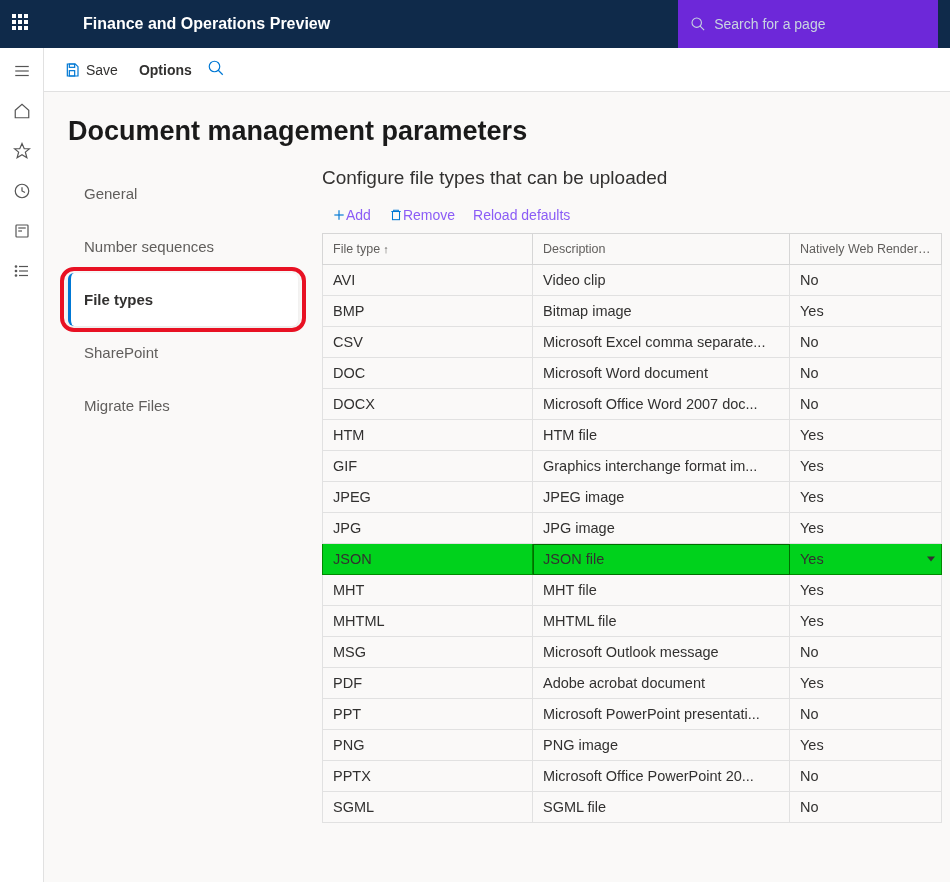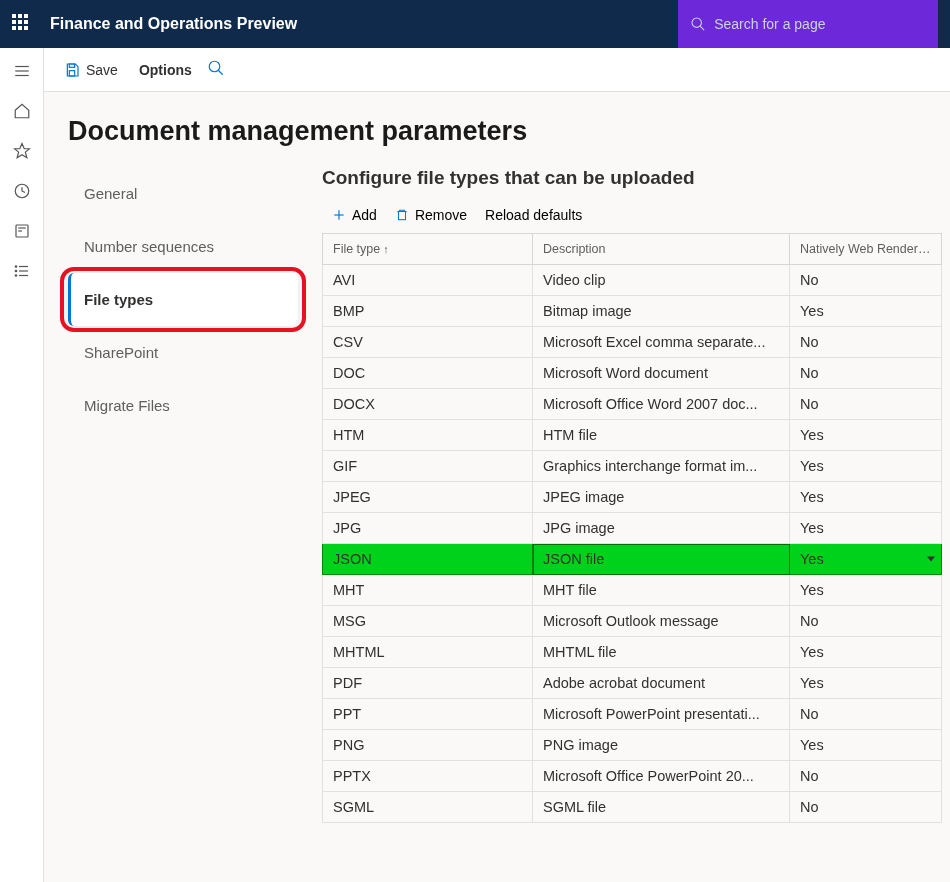"Finance and Operations Preview" .topbar { gap: none -> 33px }
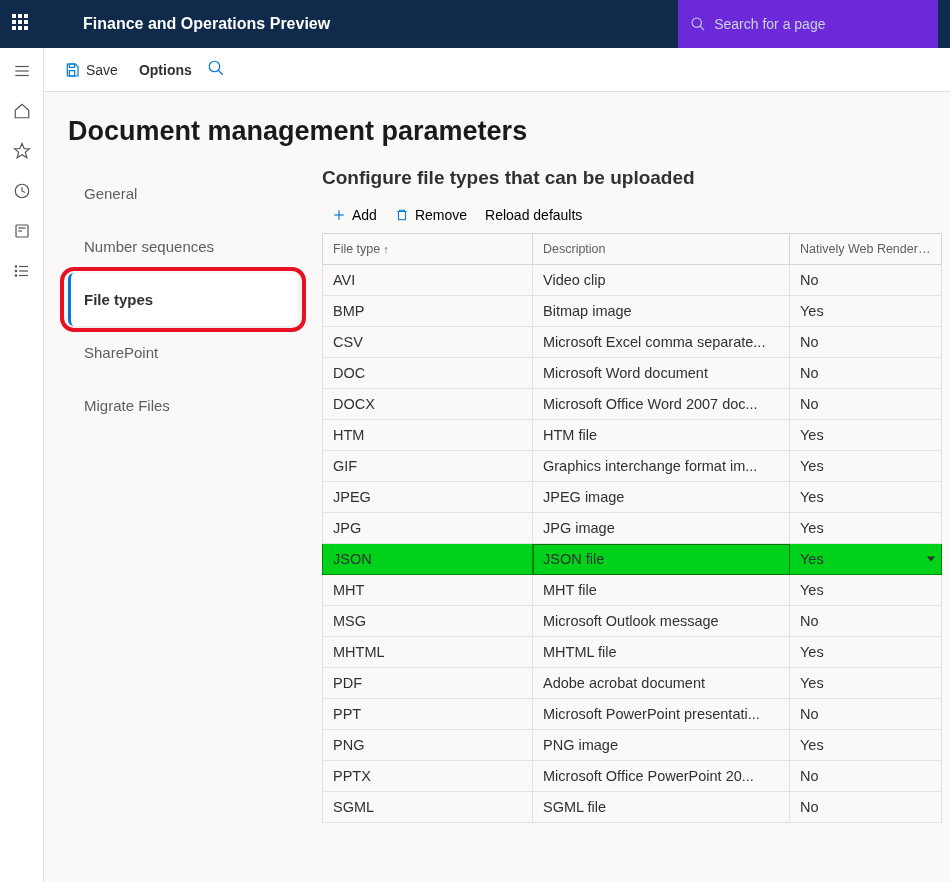"Configure file types that can" .detail-title { font-weight: 700 -> 400 }
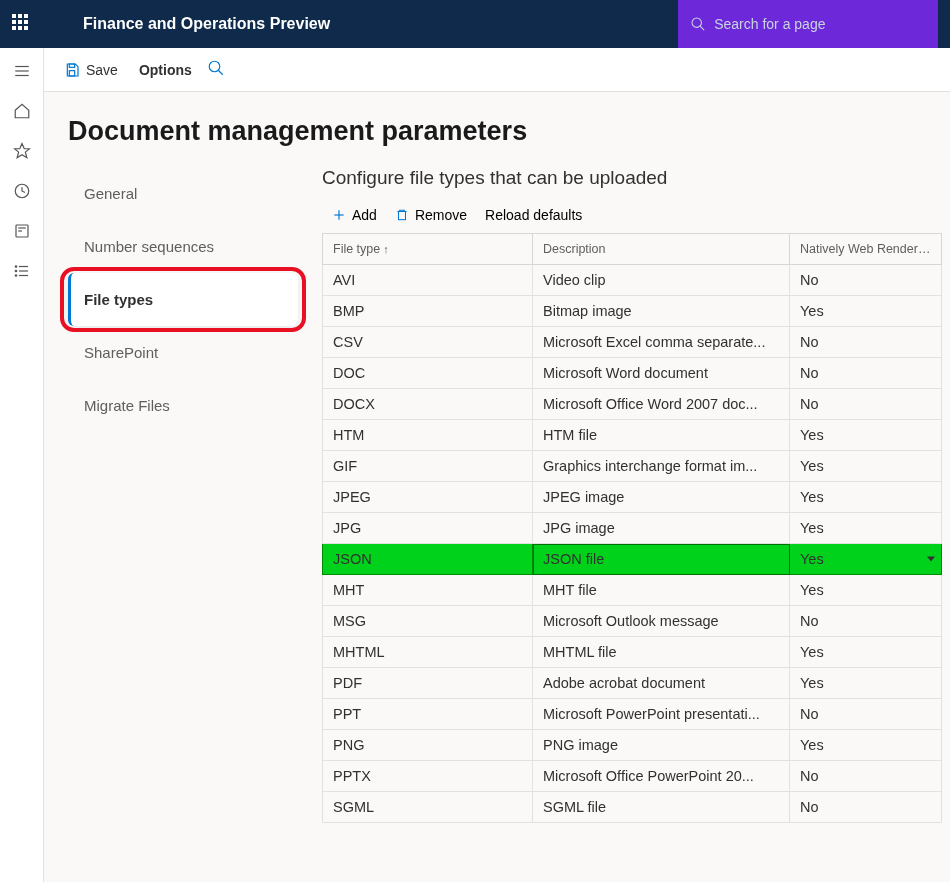"Add" .grid-toolbar a { color: #000000 -> #8b5cf6; gap: 6px -> 0 }
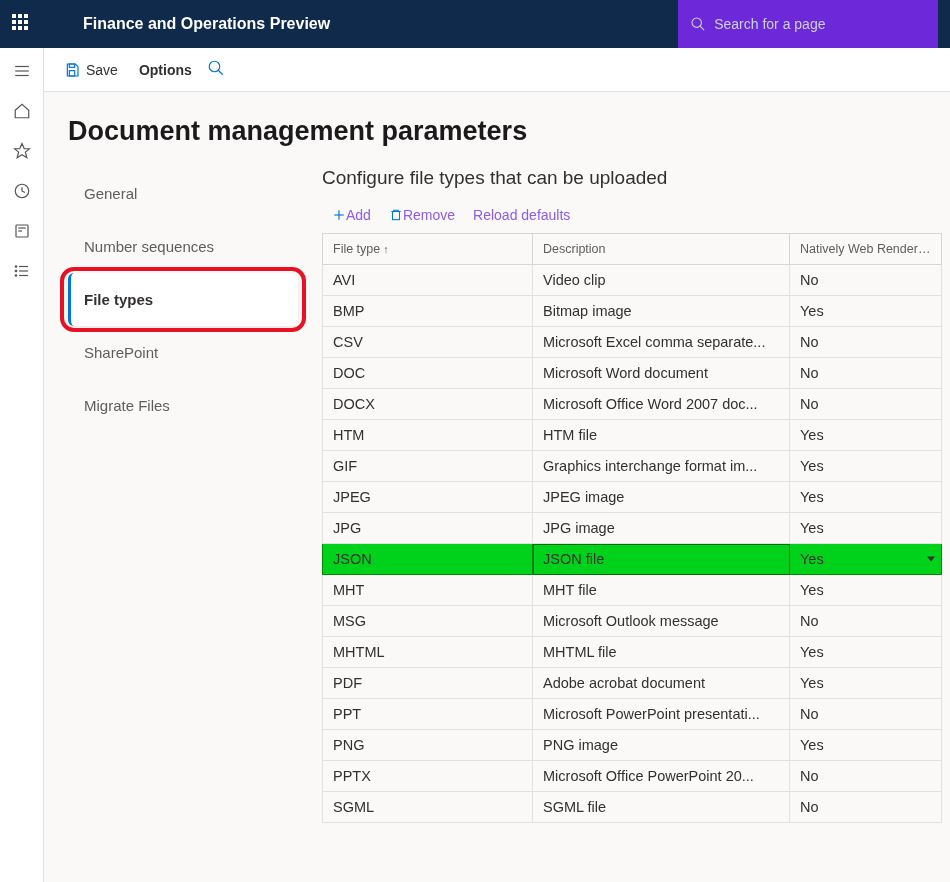"MSG" tr { order: before "MHTML" -> after "MHTML" }
